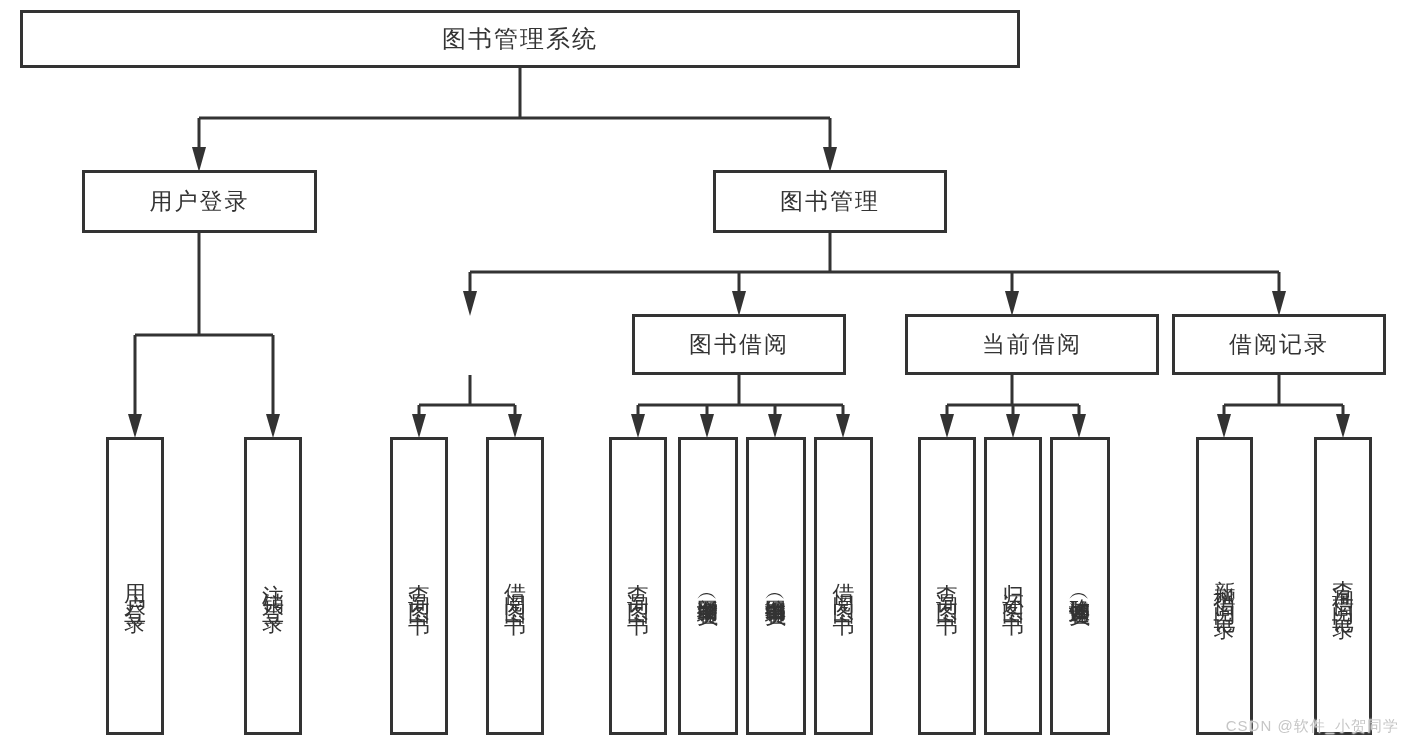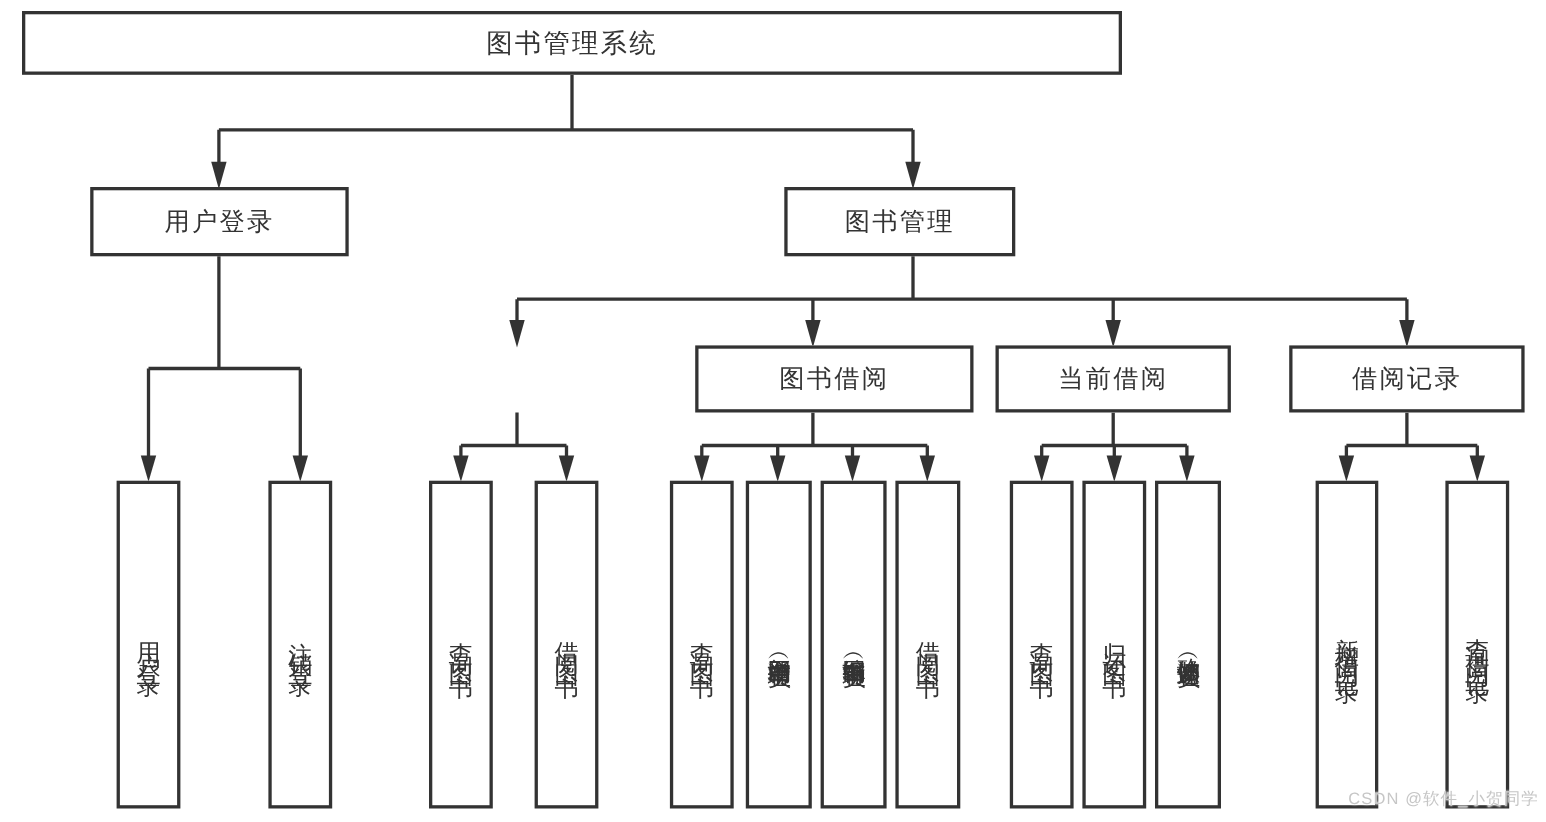"图书管理" div.node { width: 210px -> 234px }
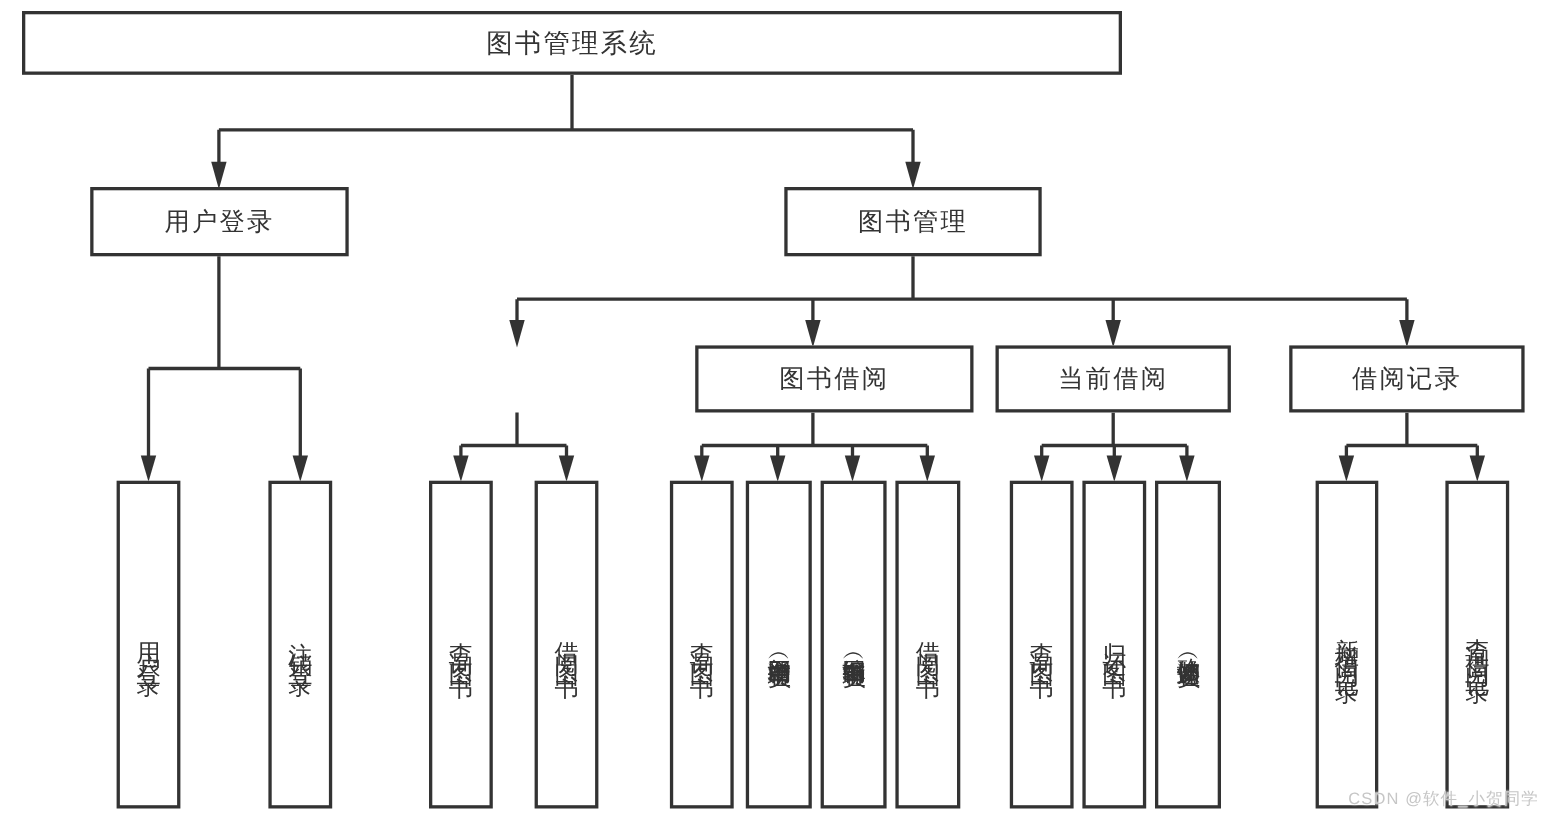"图书借阅" div.node { width: 253px -> 214px }
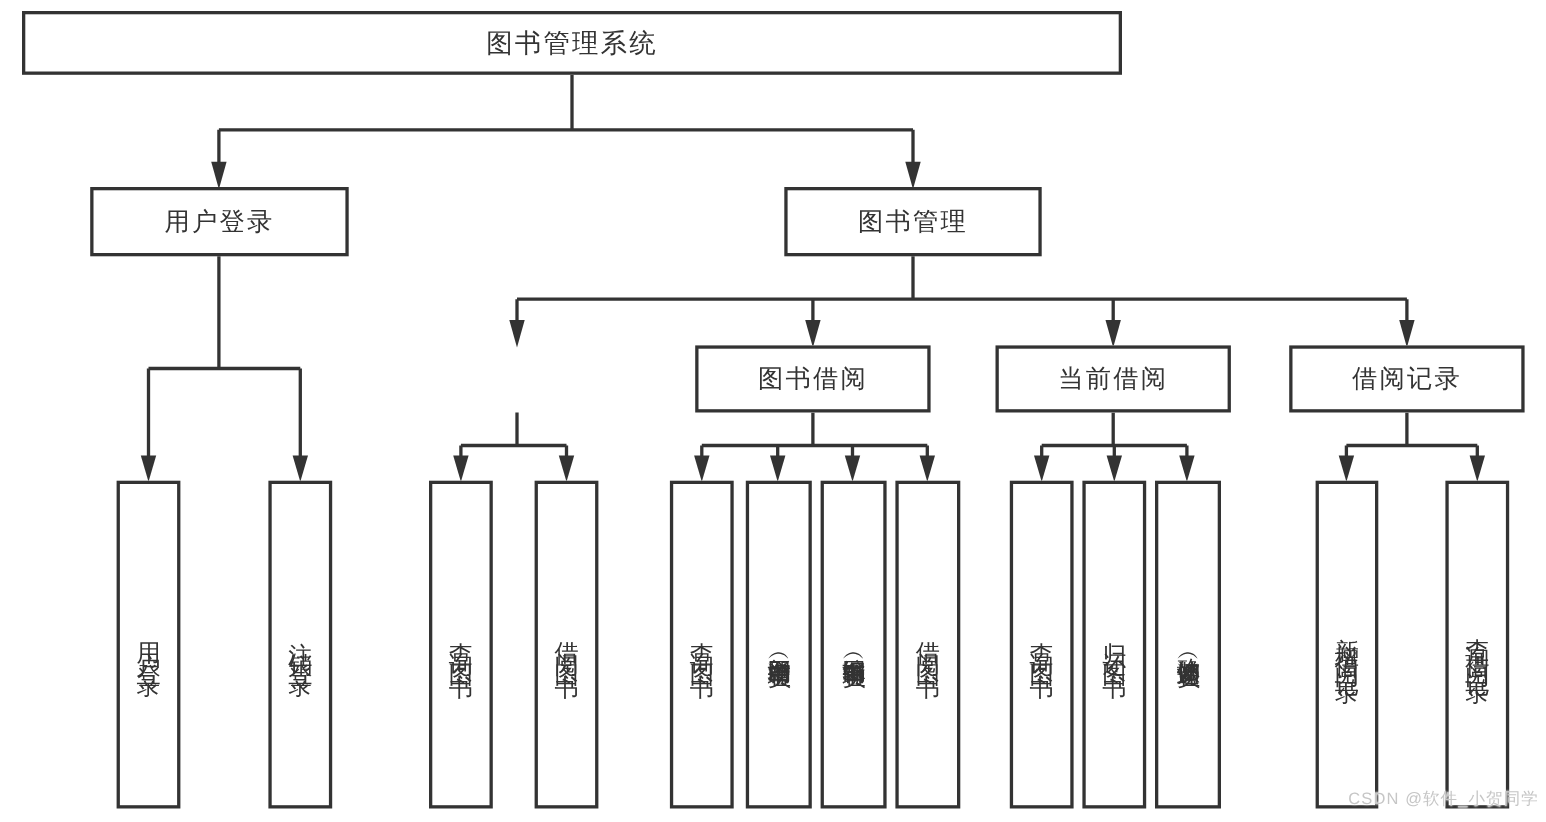"当前借阅" div.node { width: 214px -> 254px }
